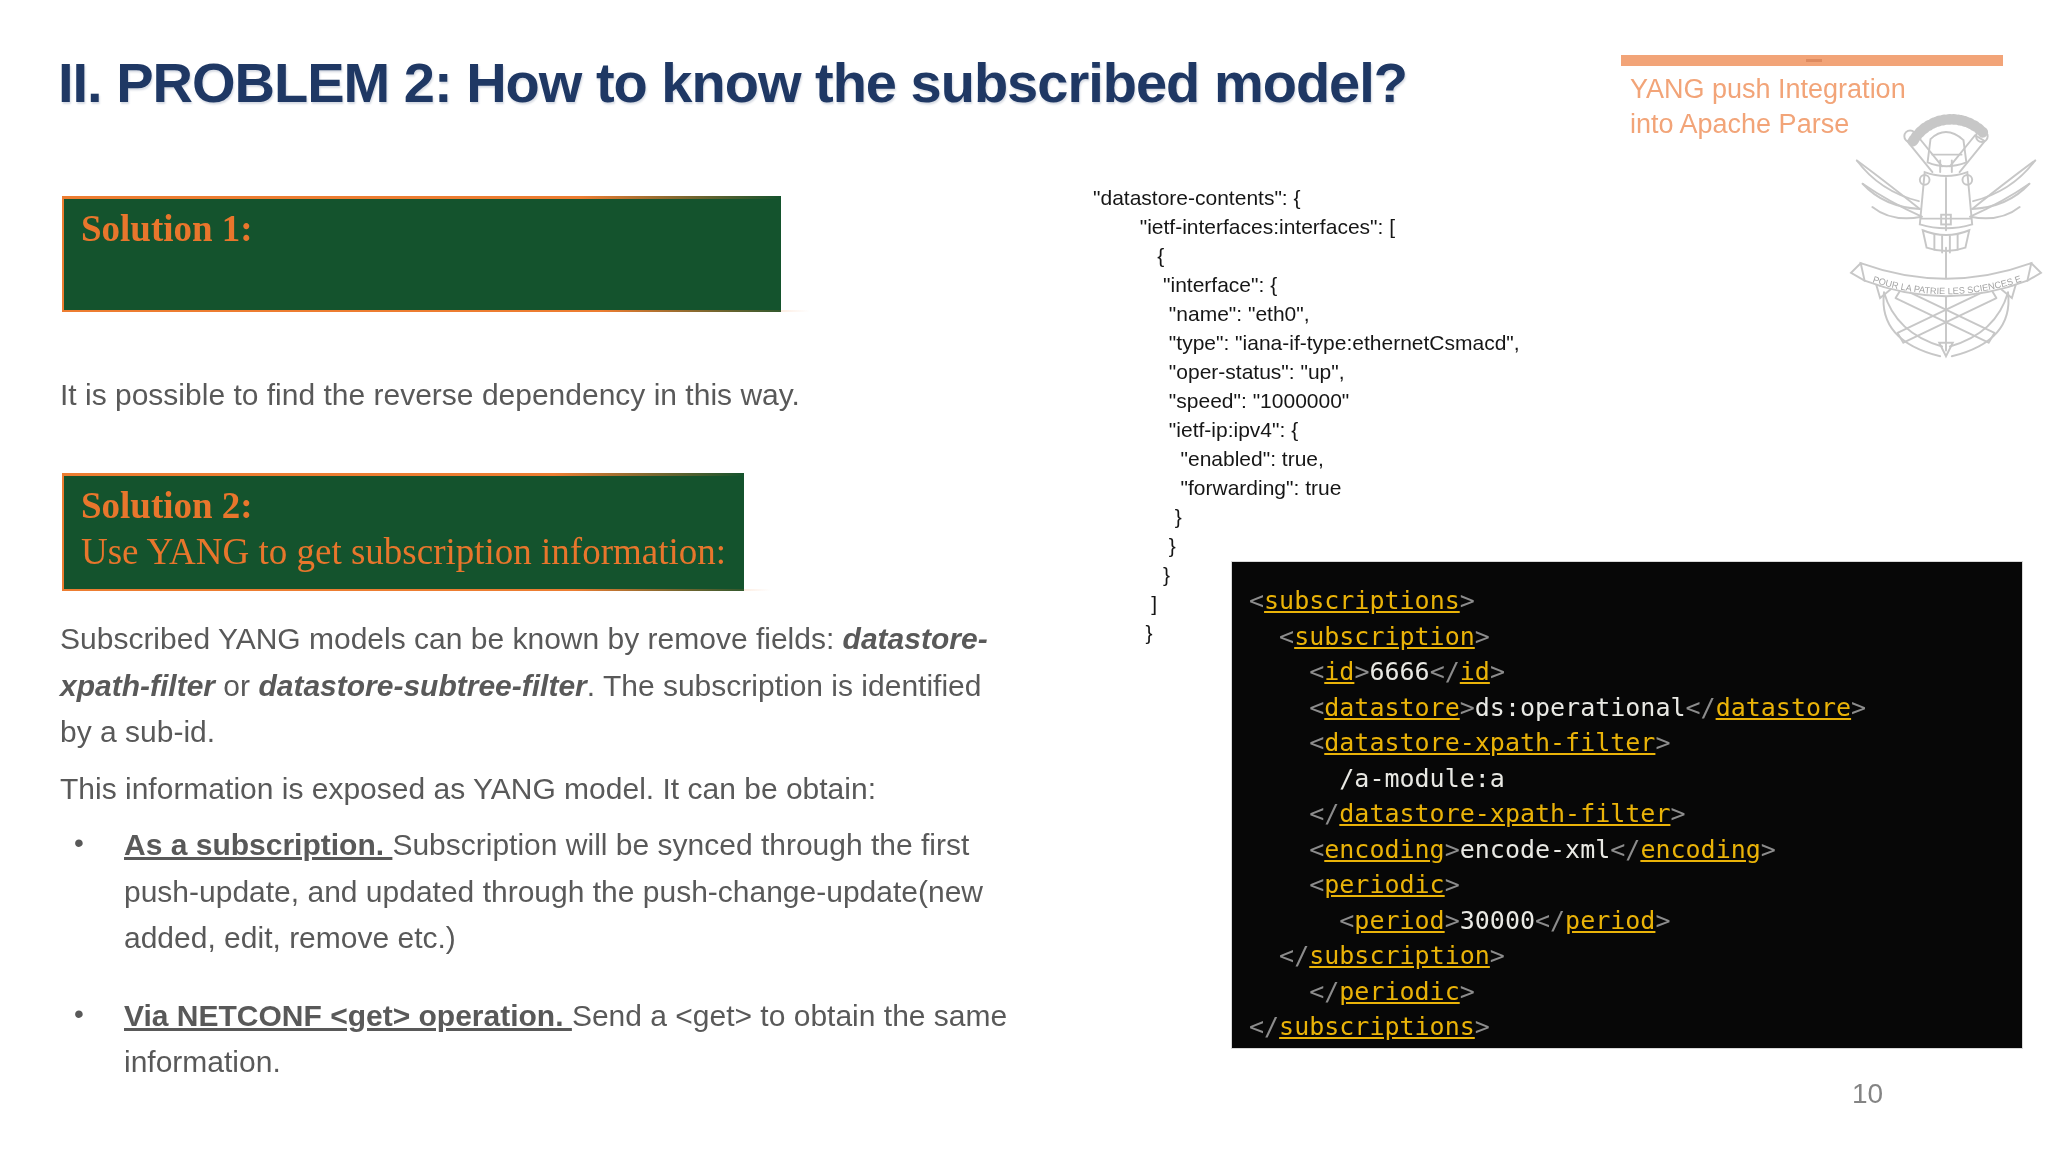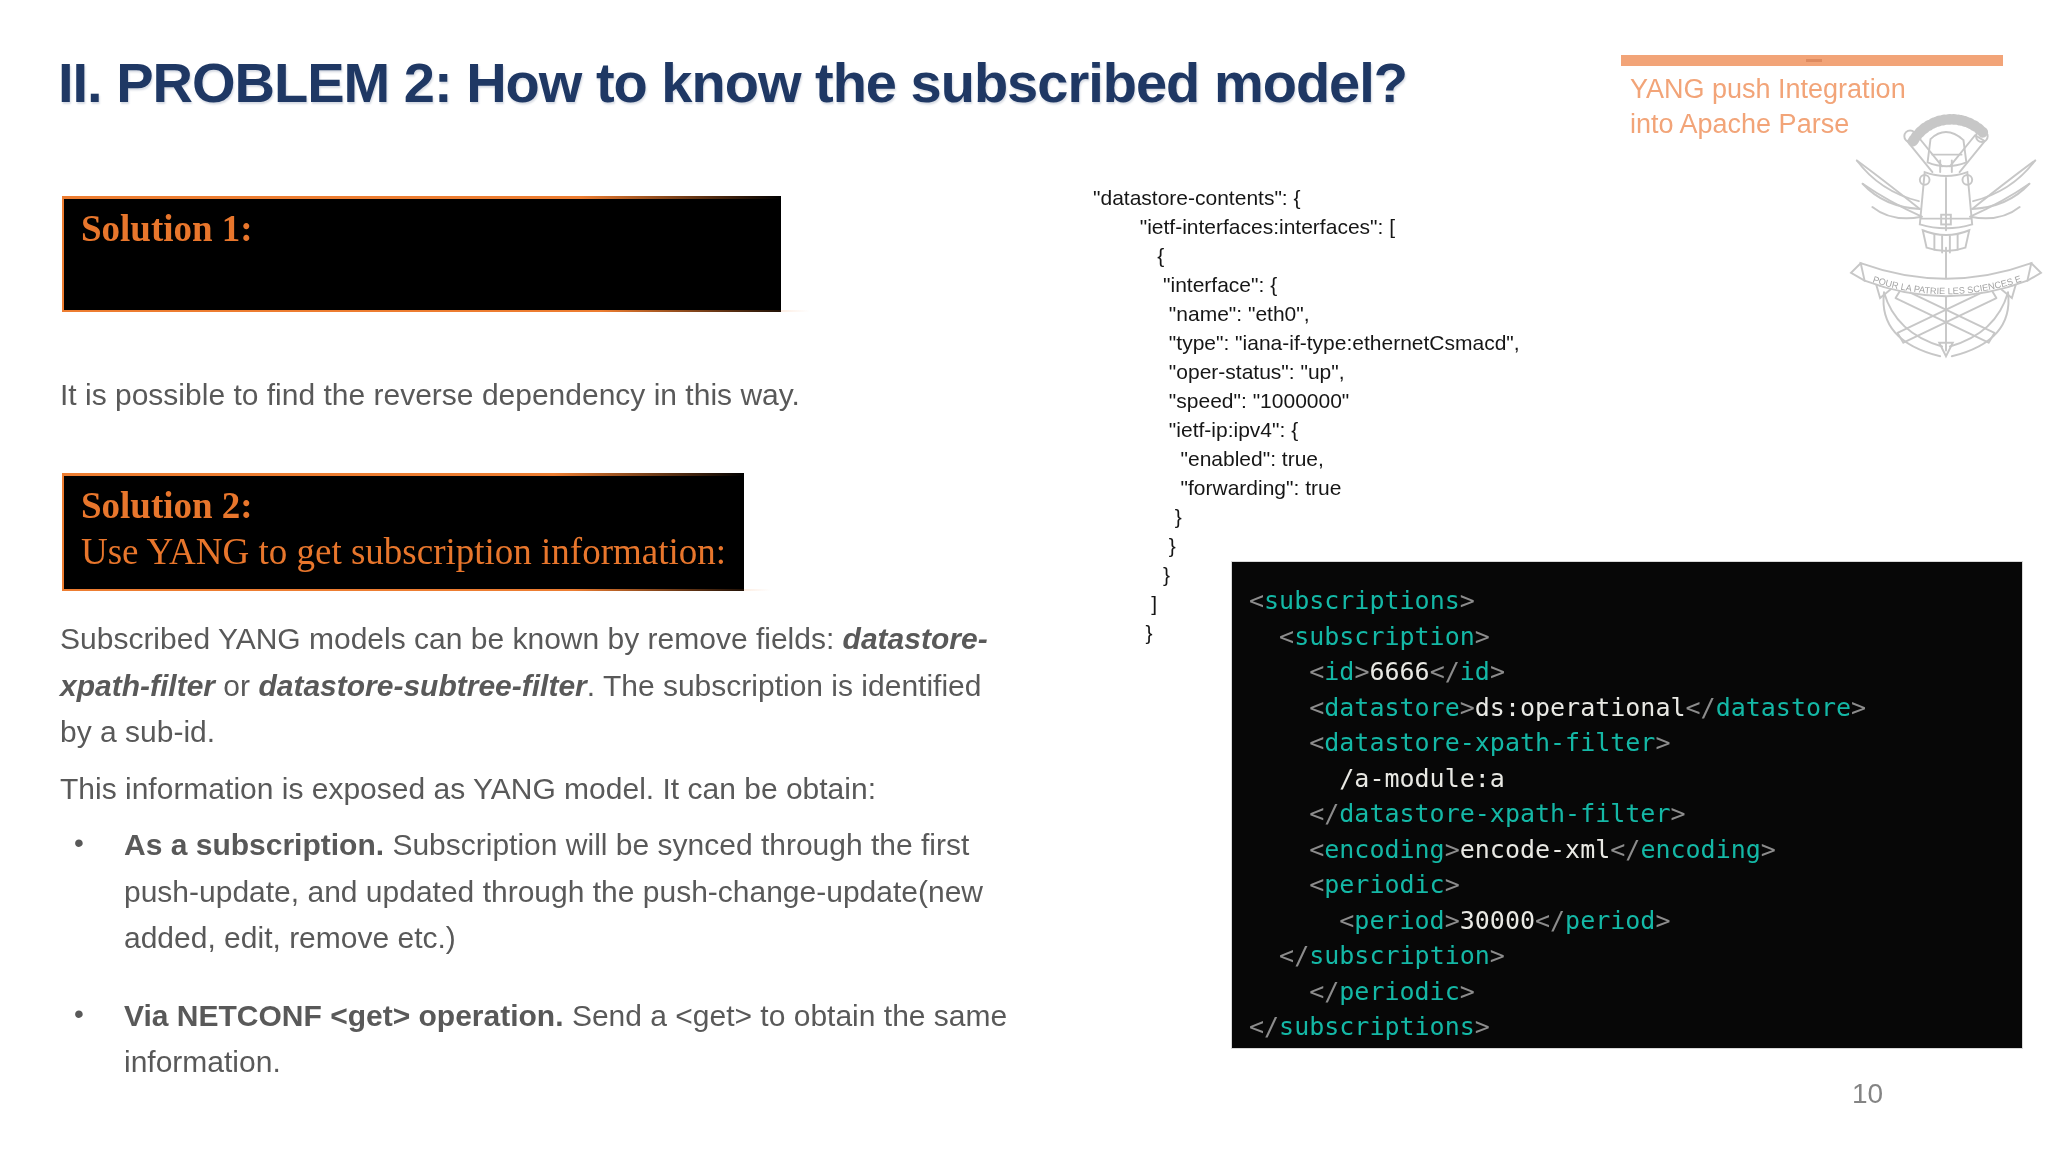"Solution 1:" .sol-box { background: #000000 -> #14532d }
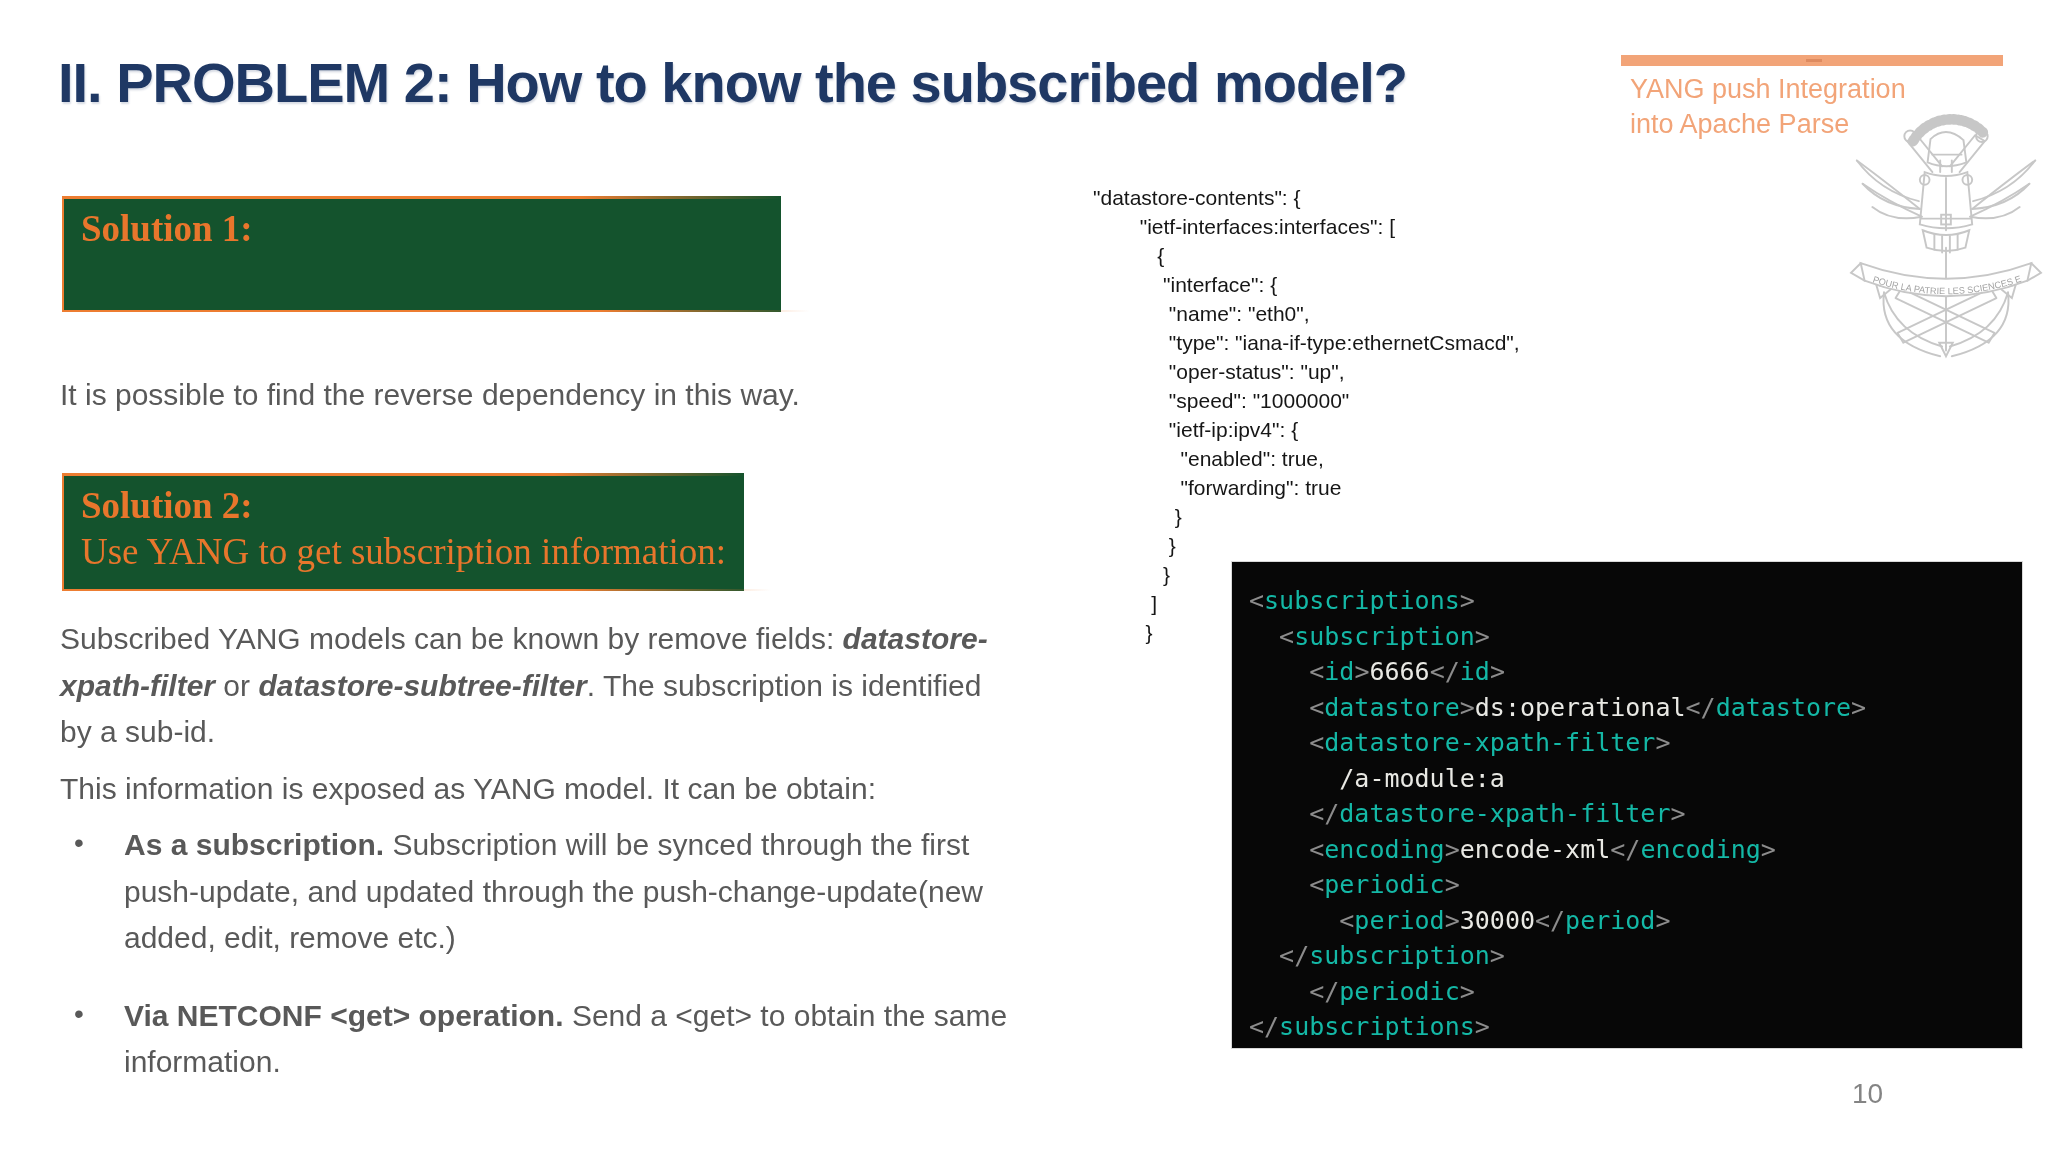"subscriptions" .tk-t { color: #14b8a6 -> #eab308; text-decoration: none -> underline }
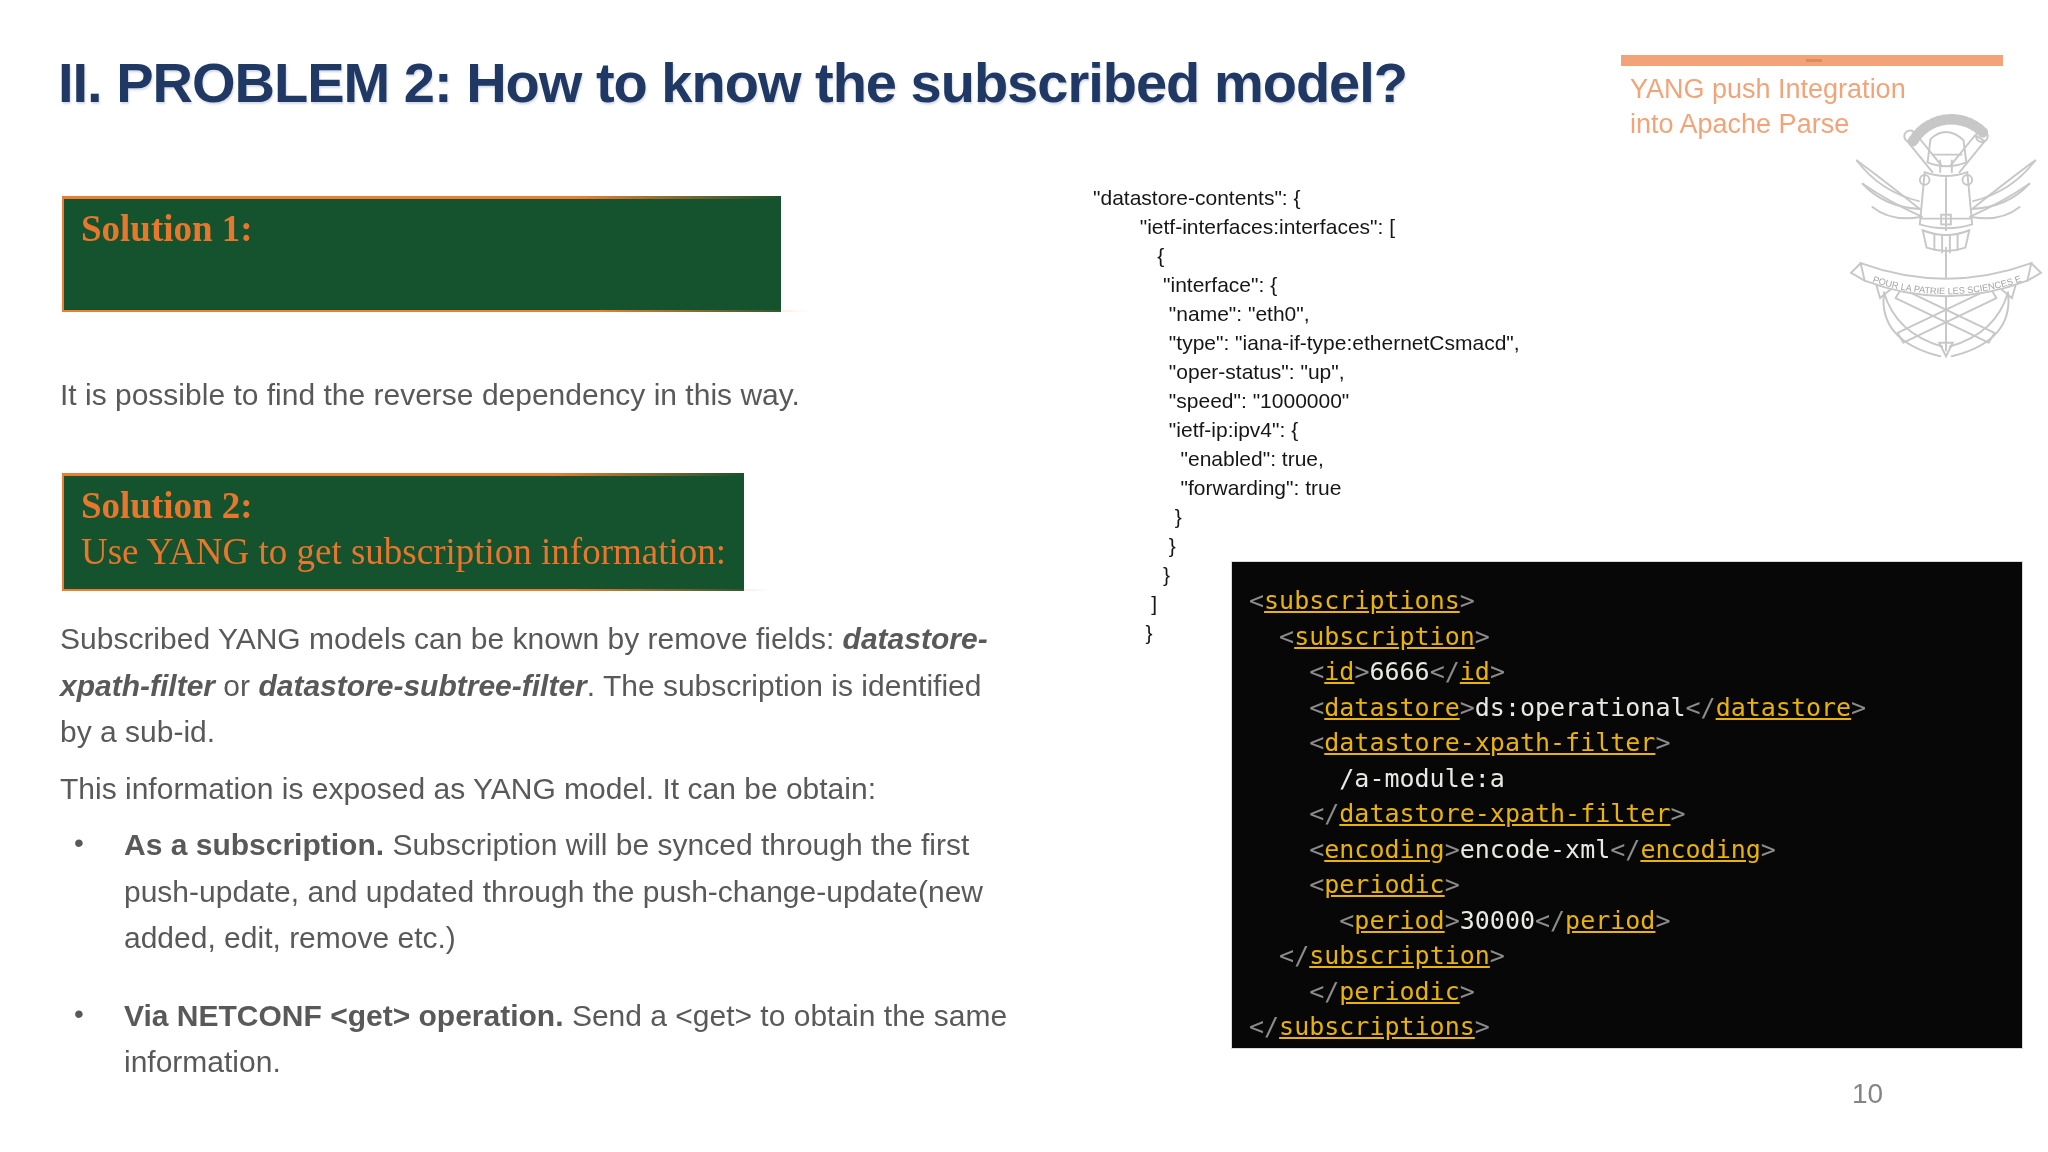"As a subscription." .seg-b { text-decoration: none -> underline }
